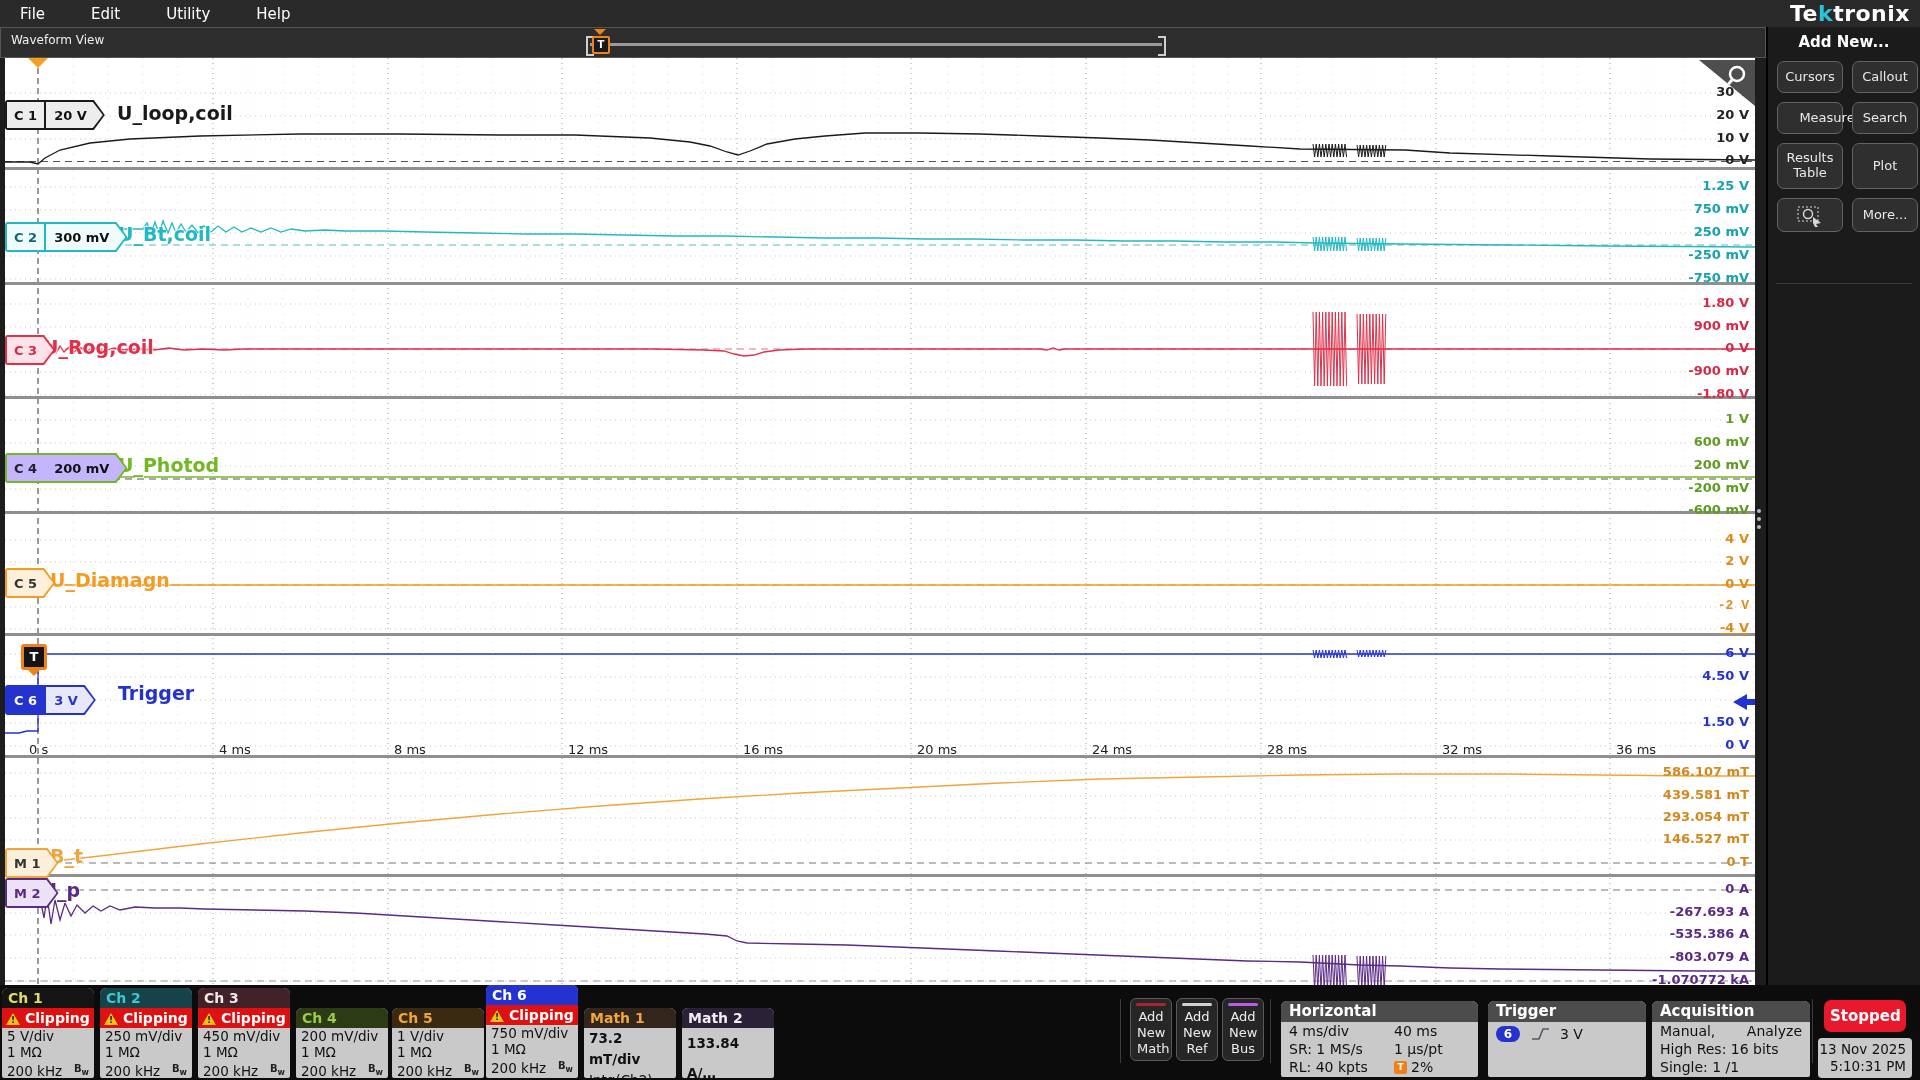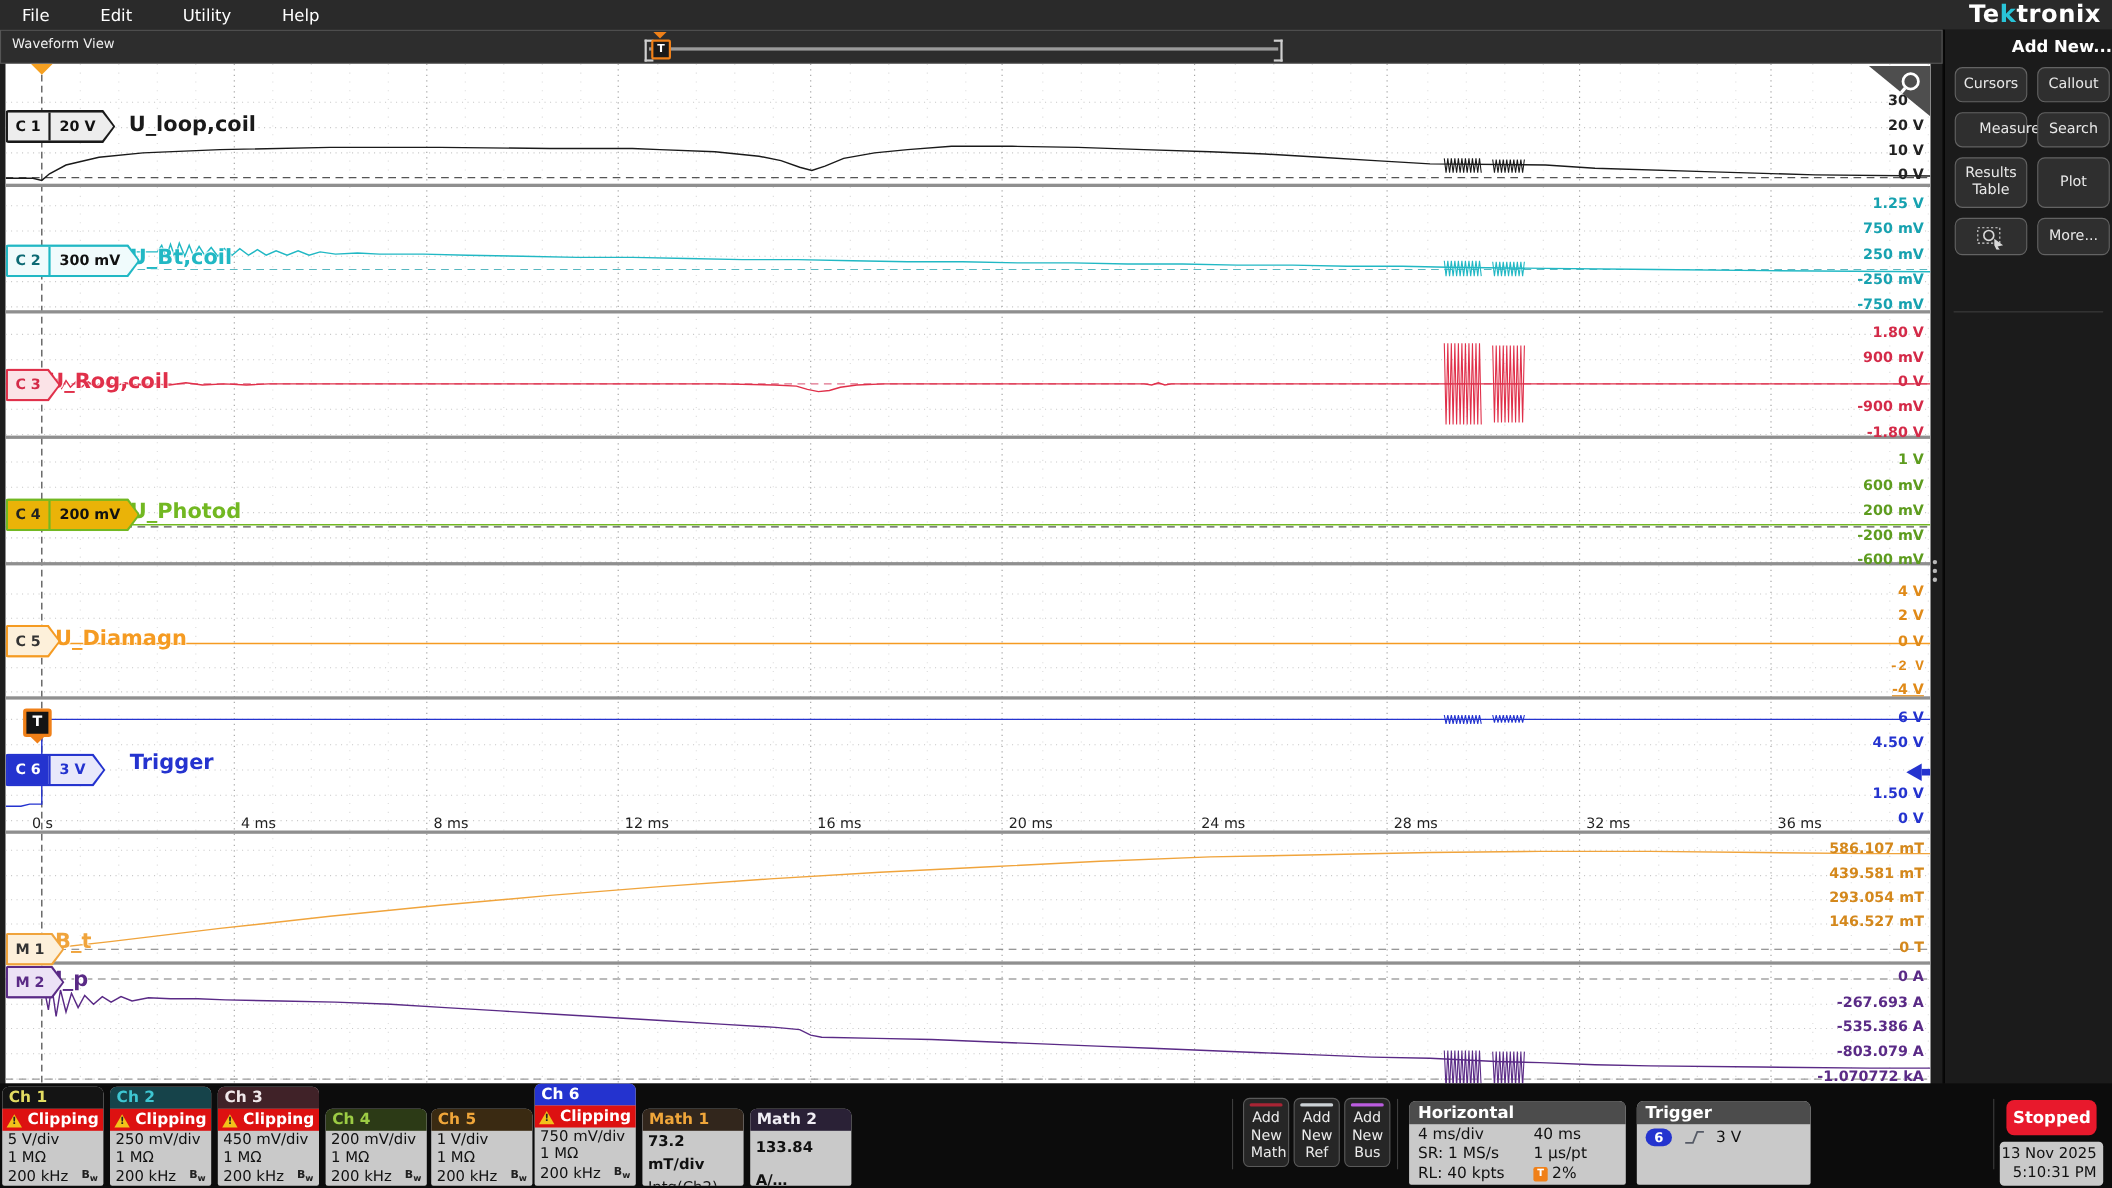"Add New..." #sidebar .stitle { text-align: right -> center }
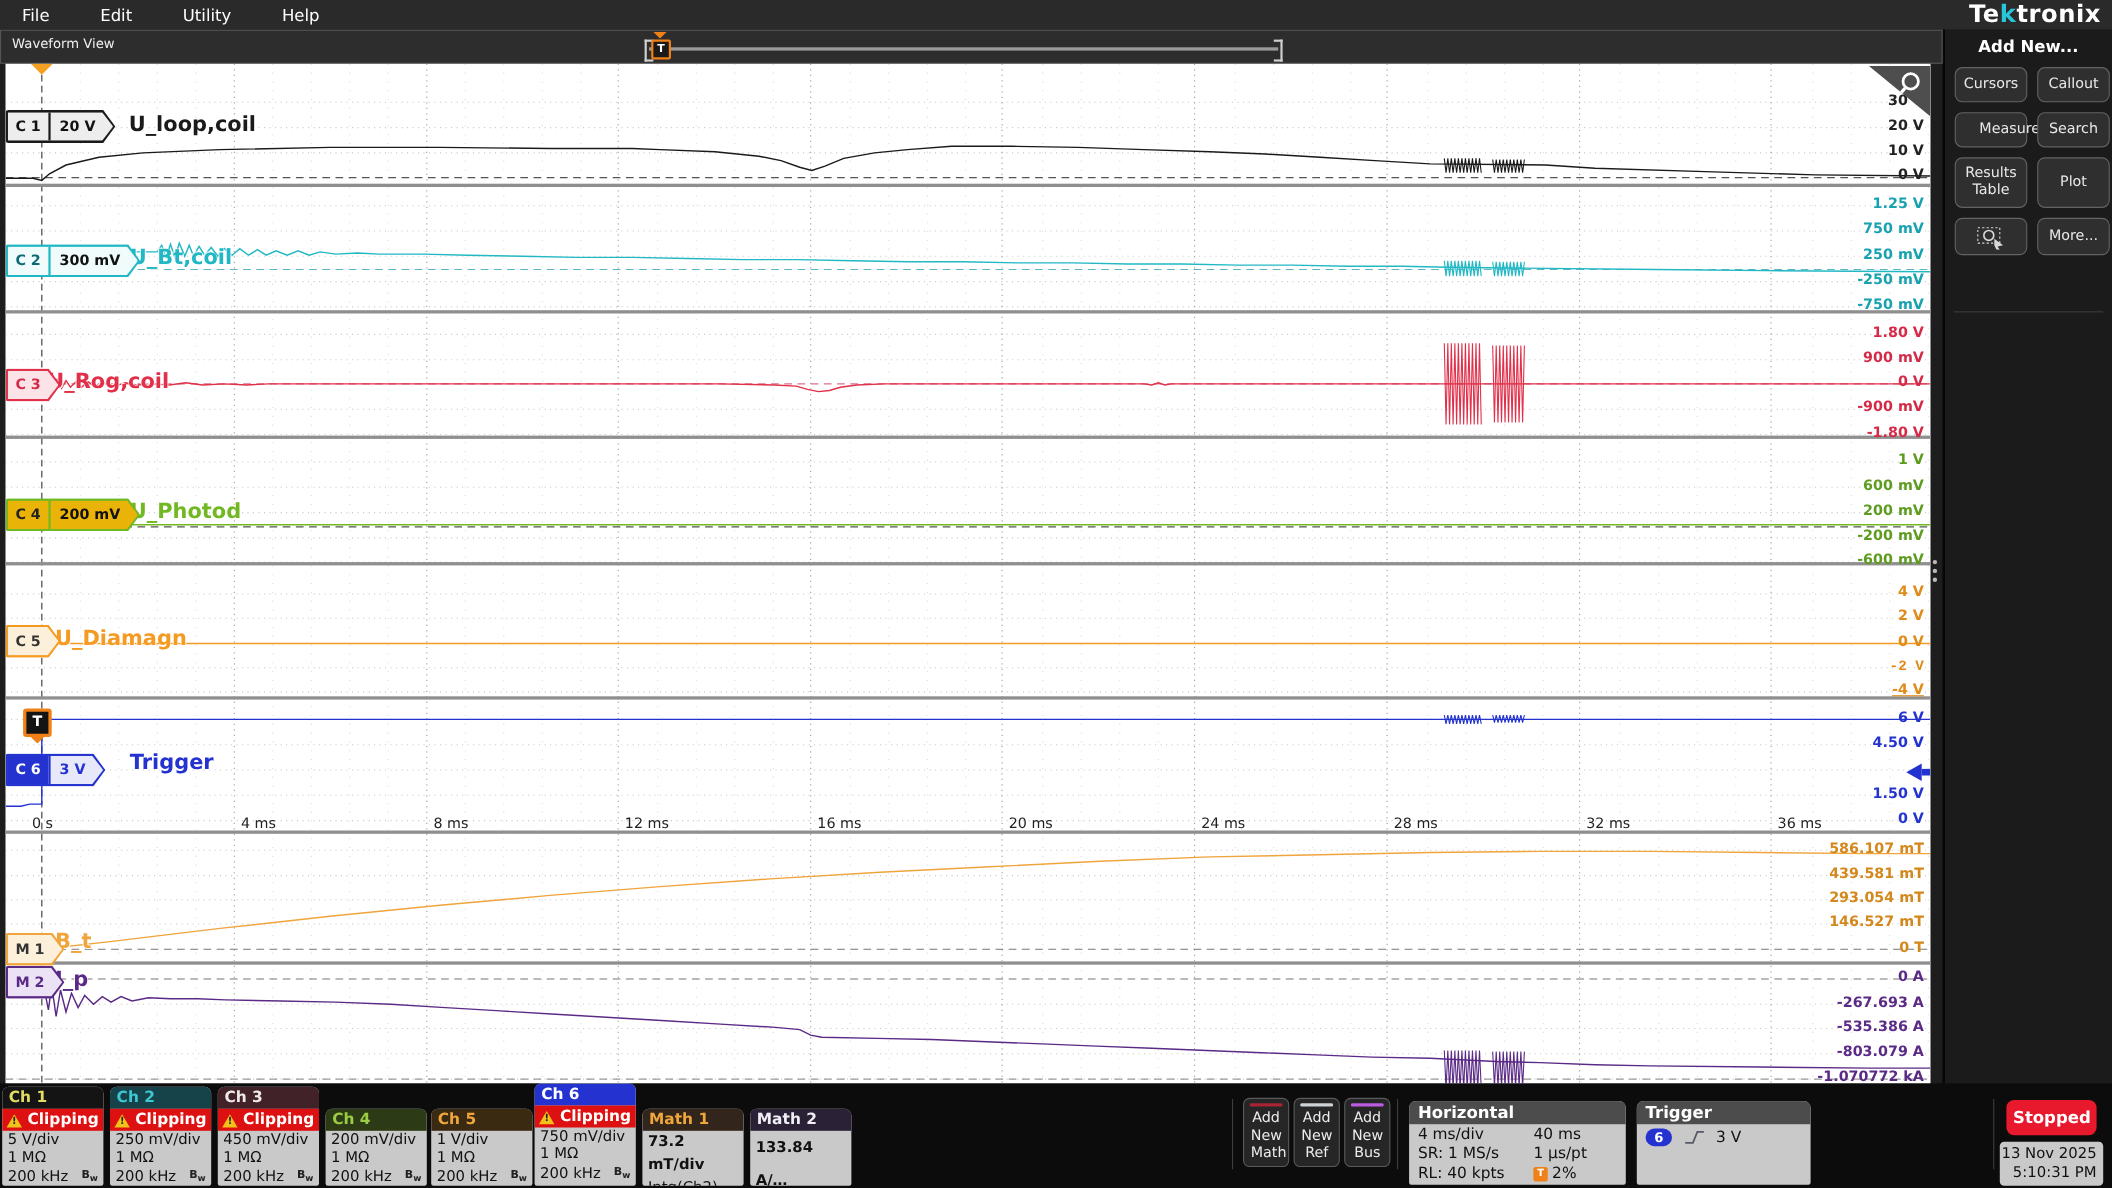"C 4" div.inner { align-items: none -> center; background: #eab308 -> #c4b5fd }
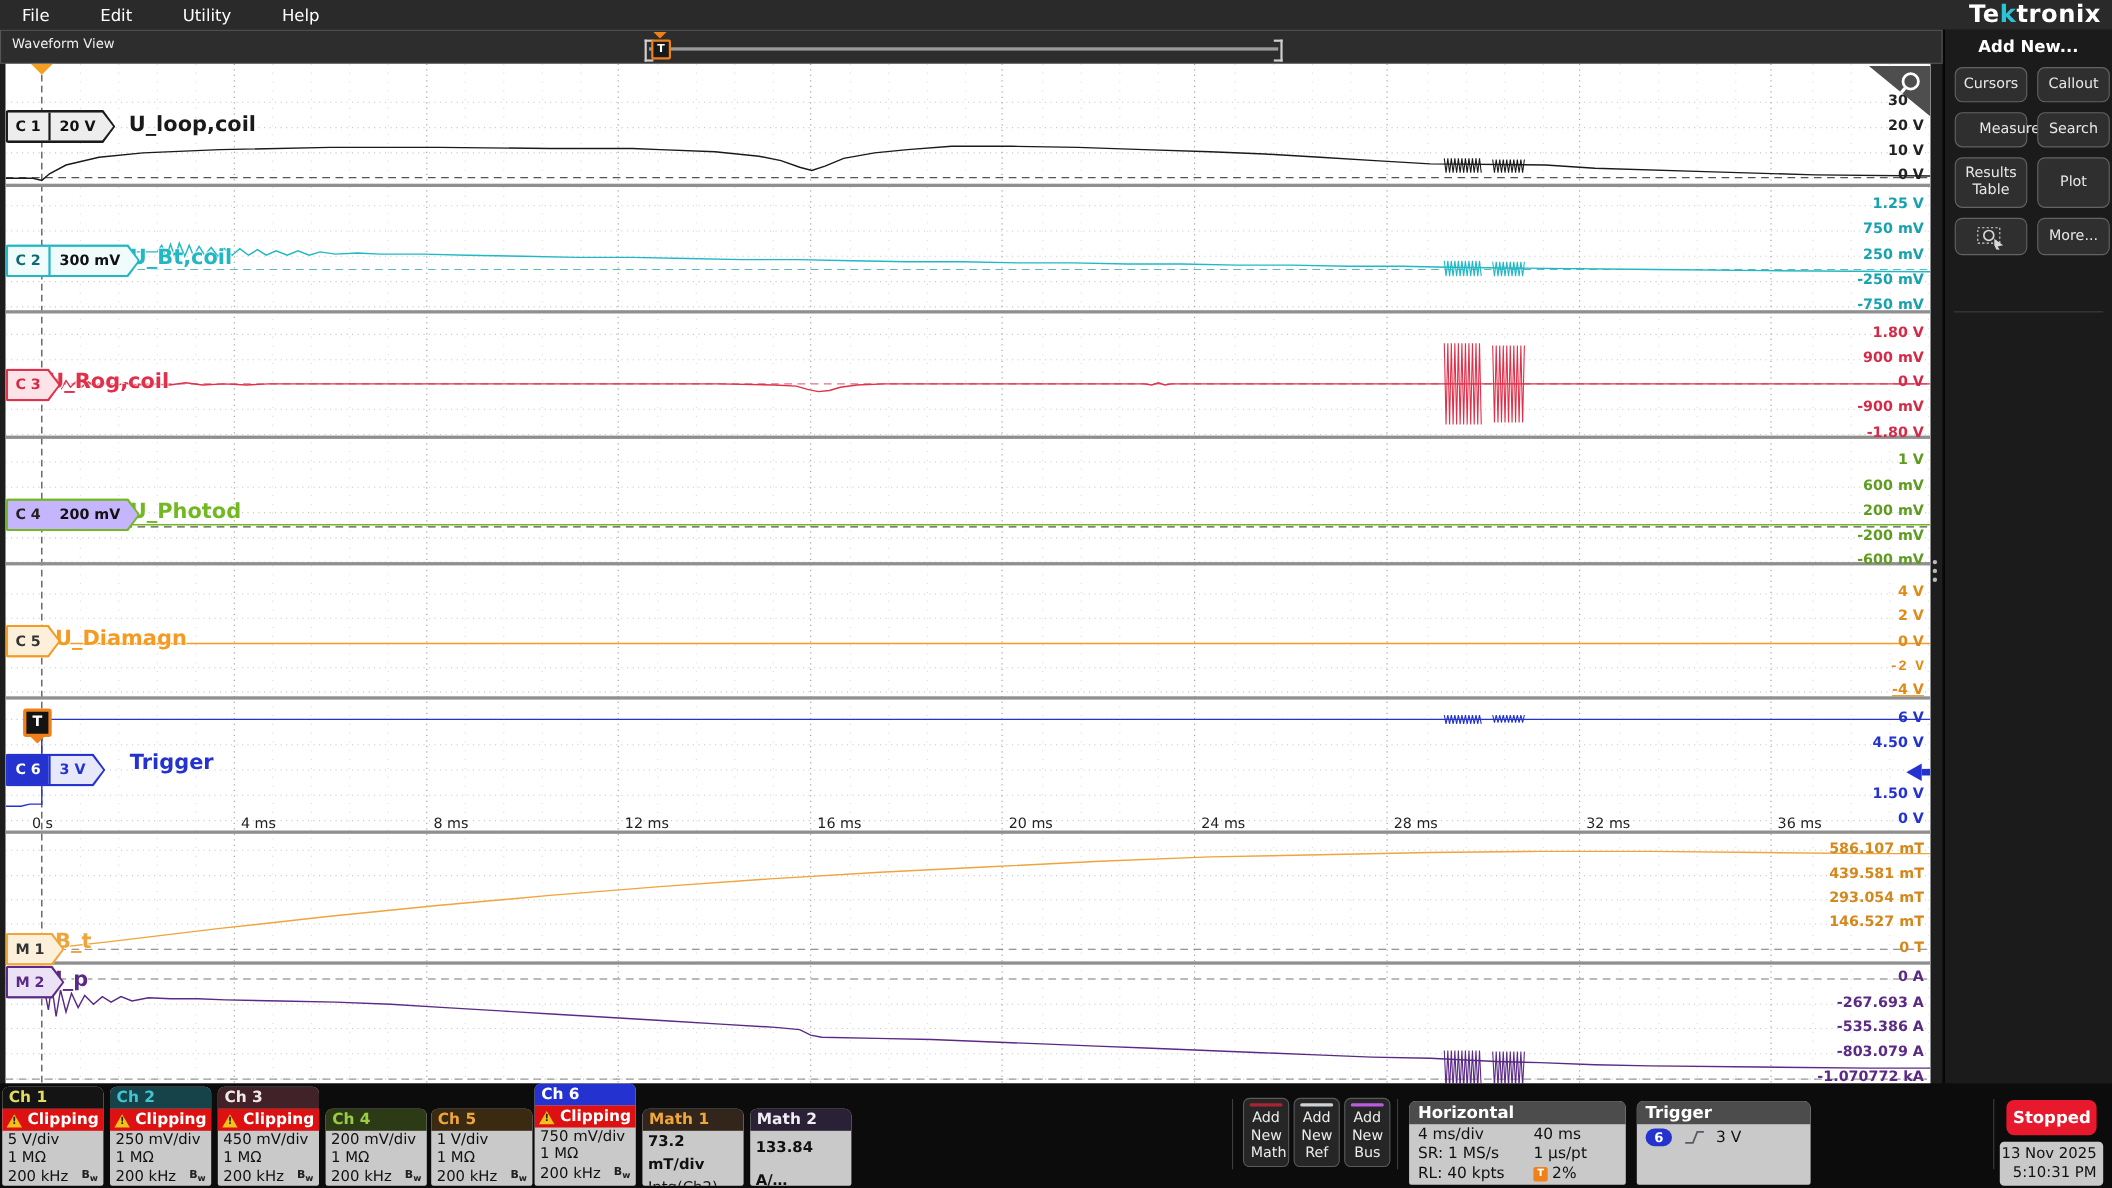"Acquisition" div.panel { html: none -> <div> <div>Acquisition</div> <div> <span>Manual,</span> <span>Analyze</span> </div> <div> <span>High Res: 16 bits</span> </div> <div> <span>Single: 1 /1</span> </div> </div> }
